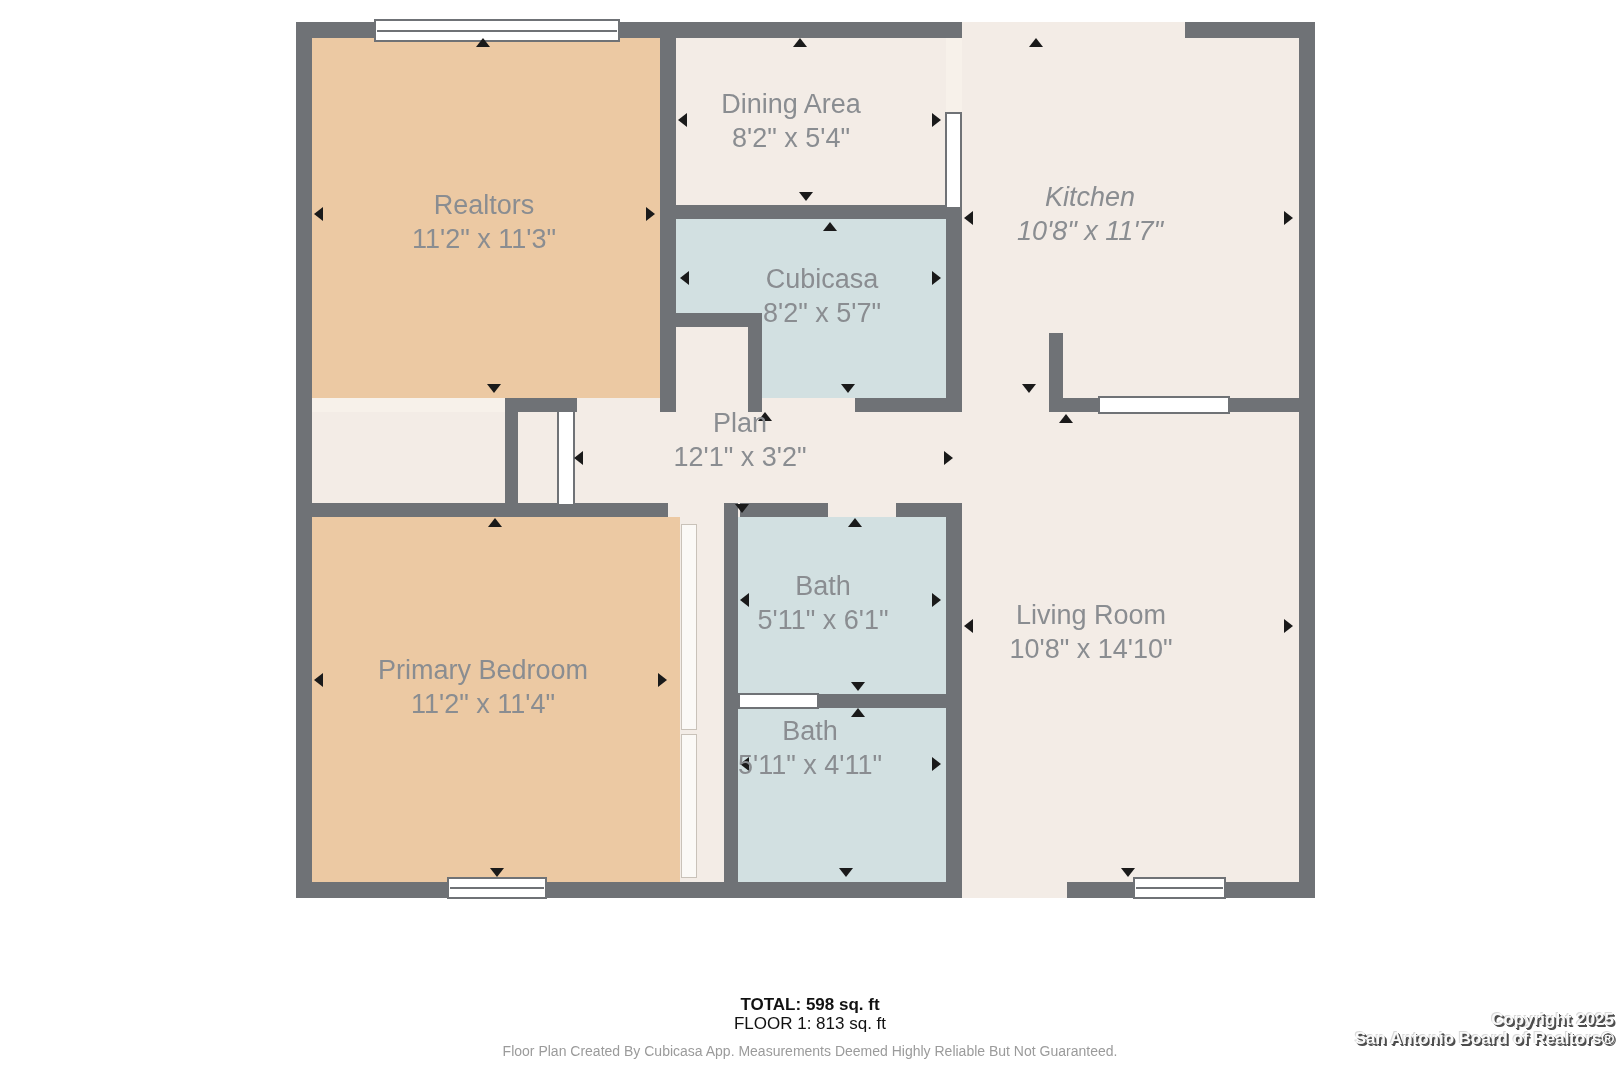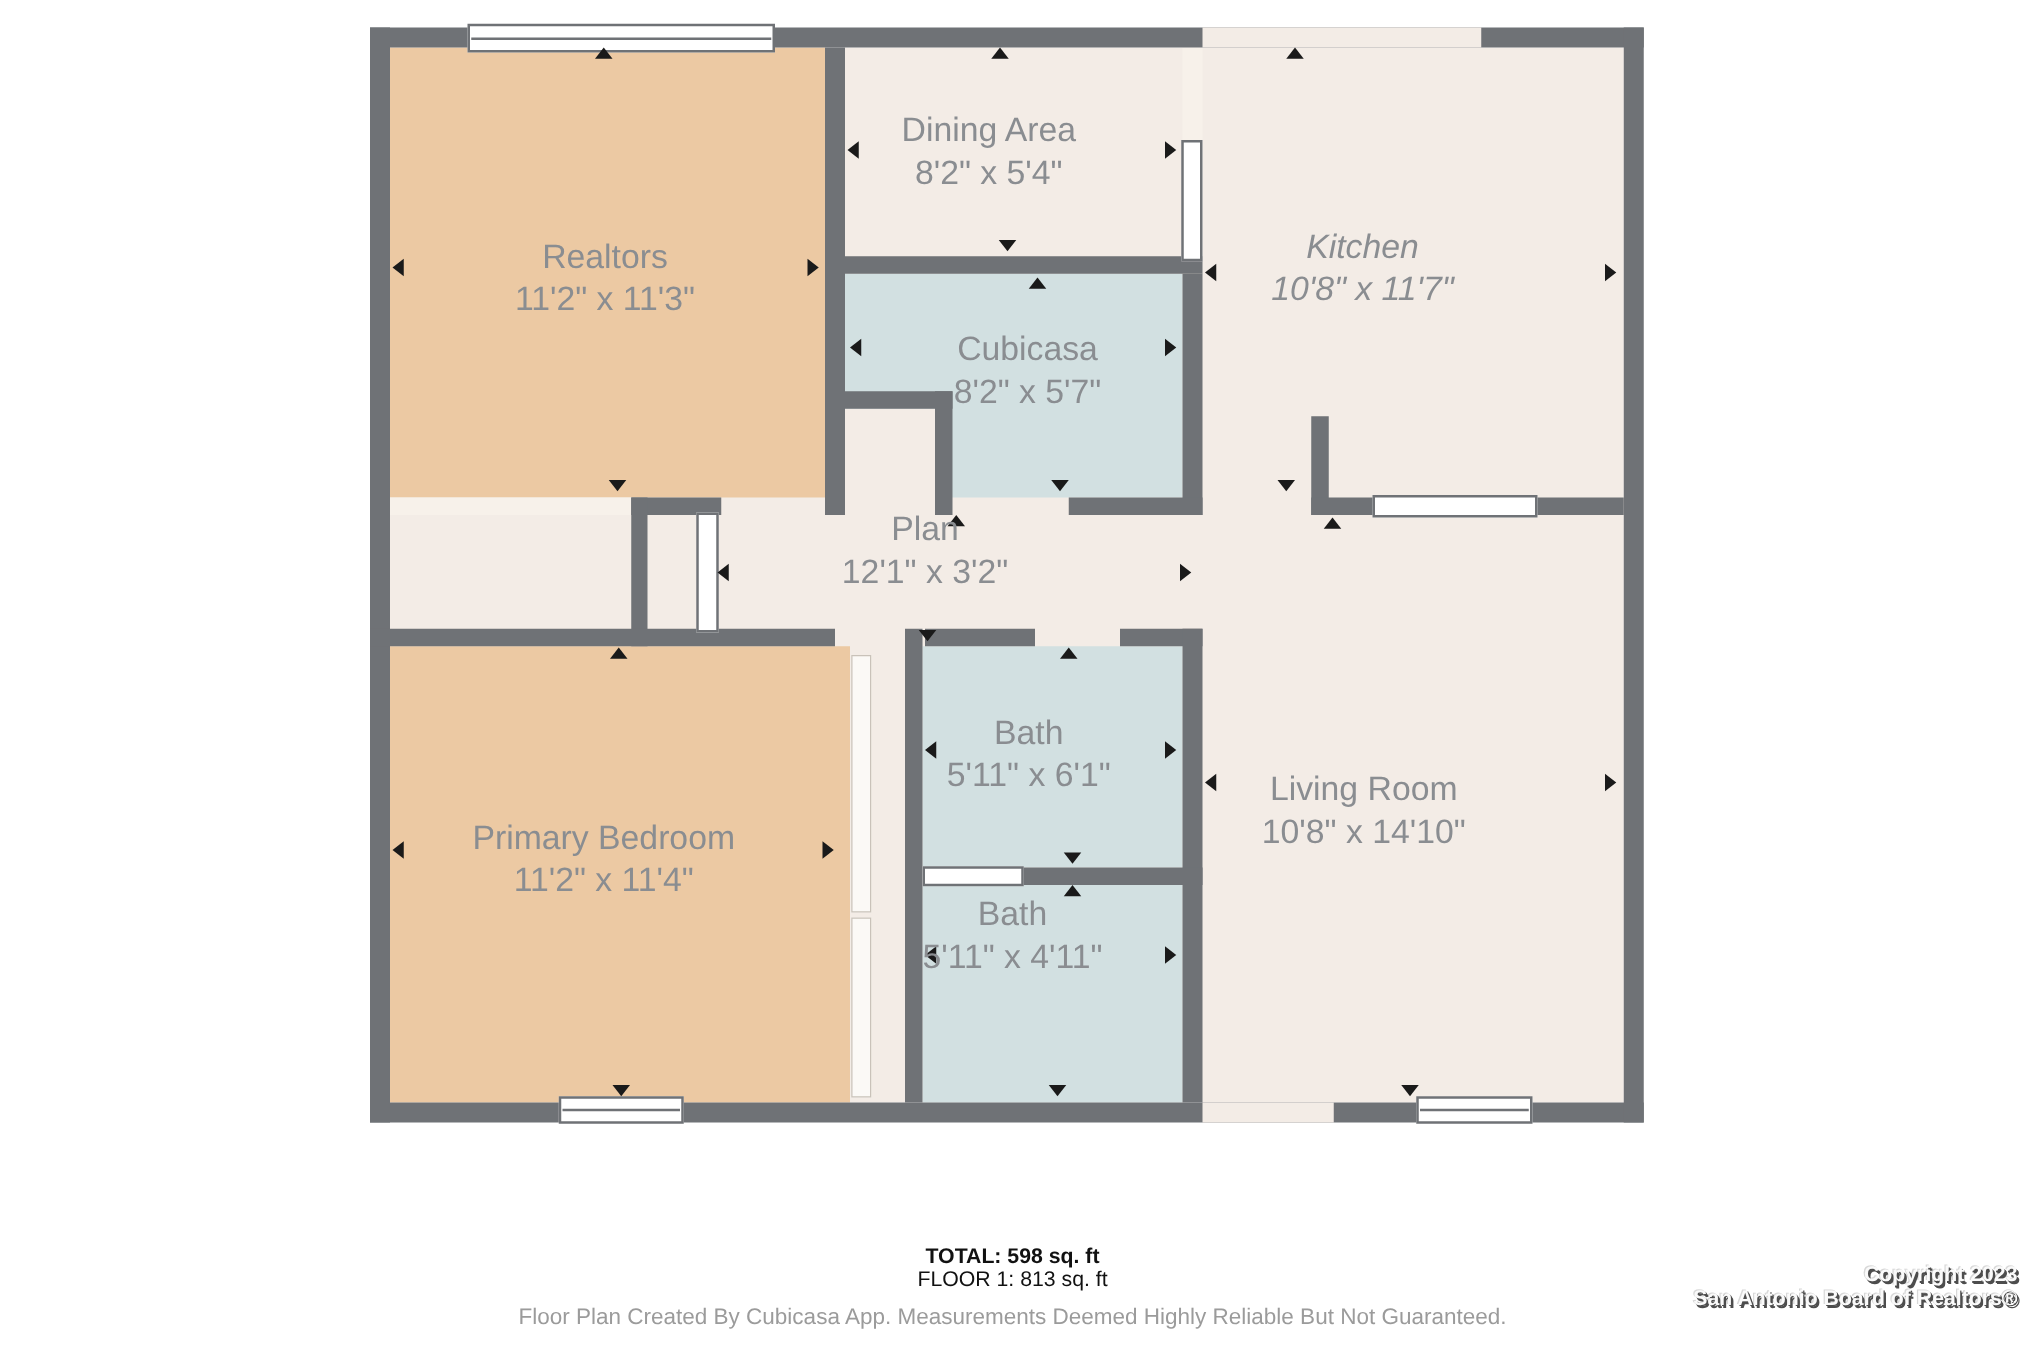"Living Room" div.rlabel { top: 648px -> 632px }
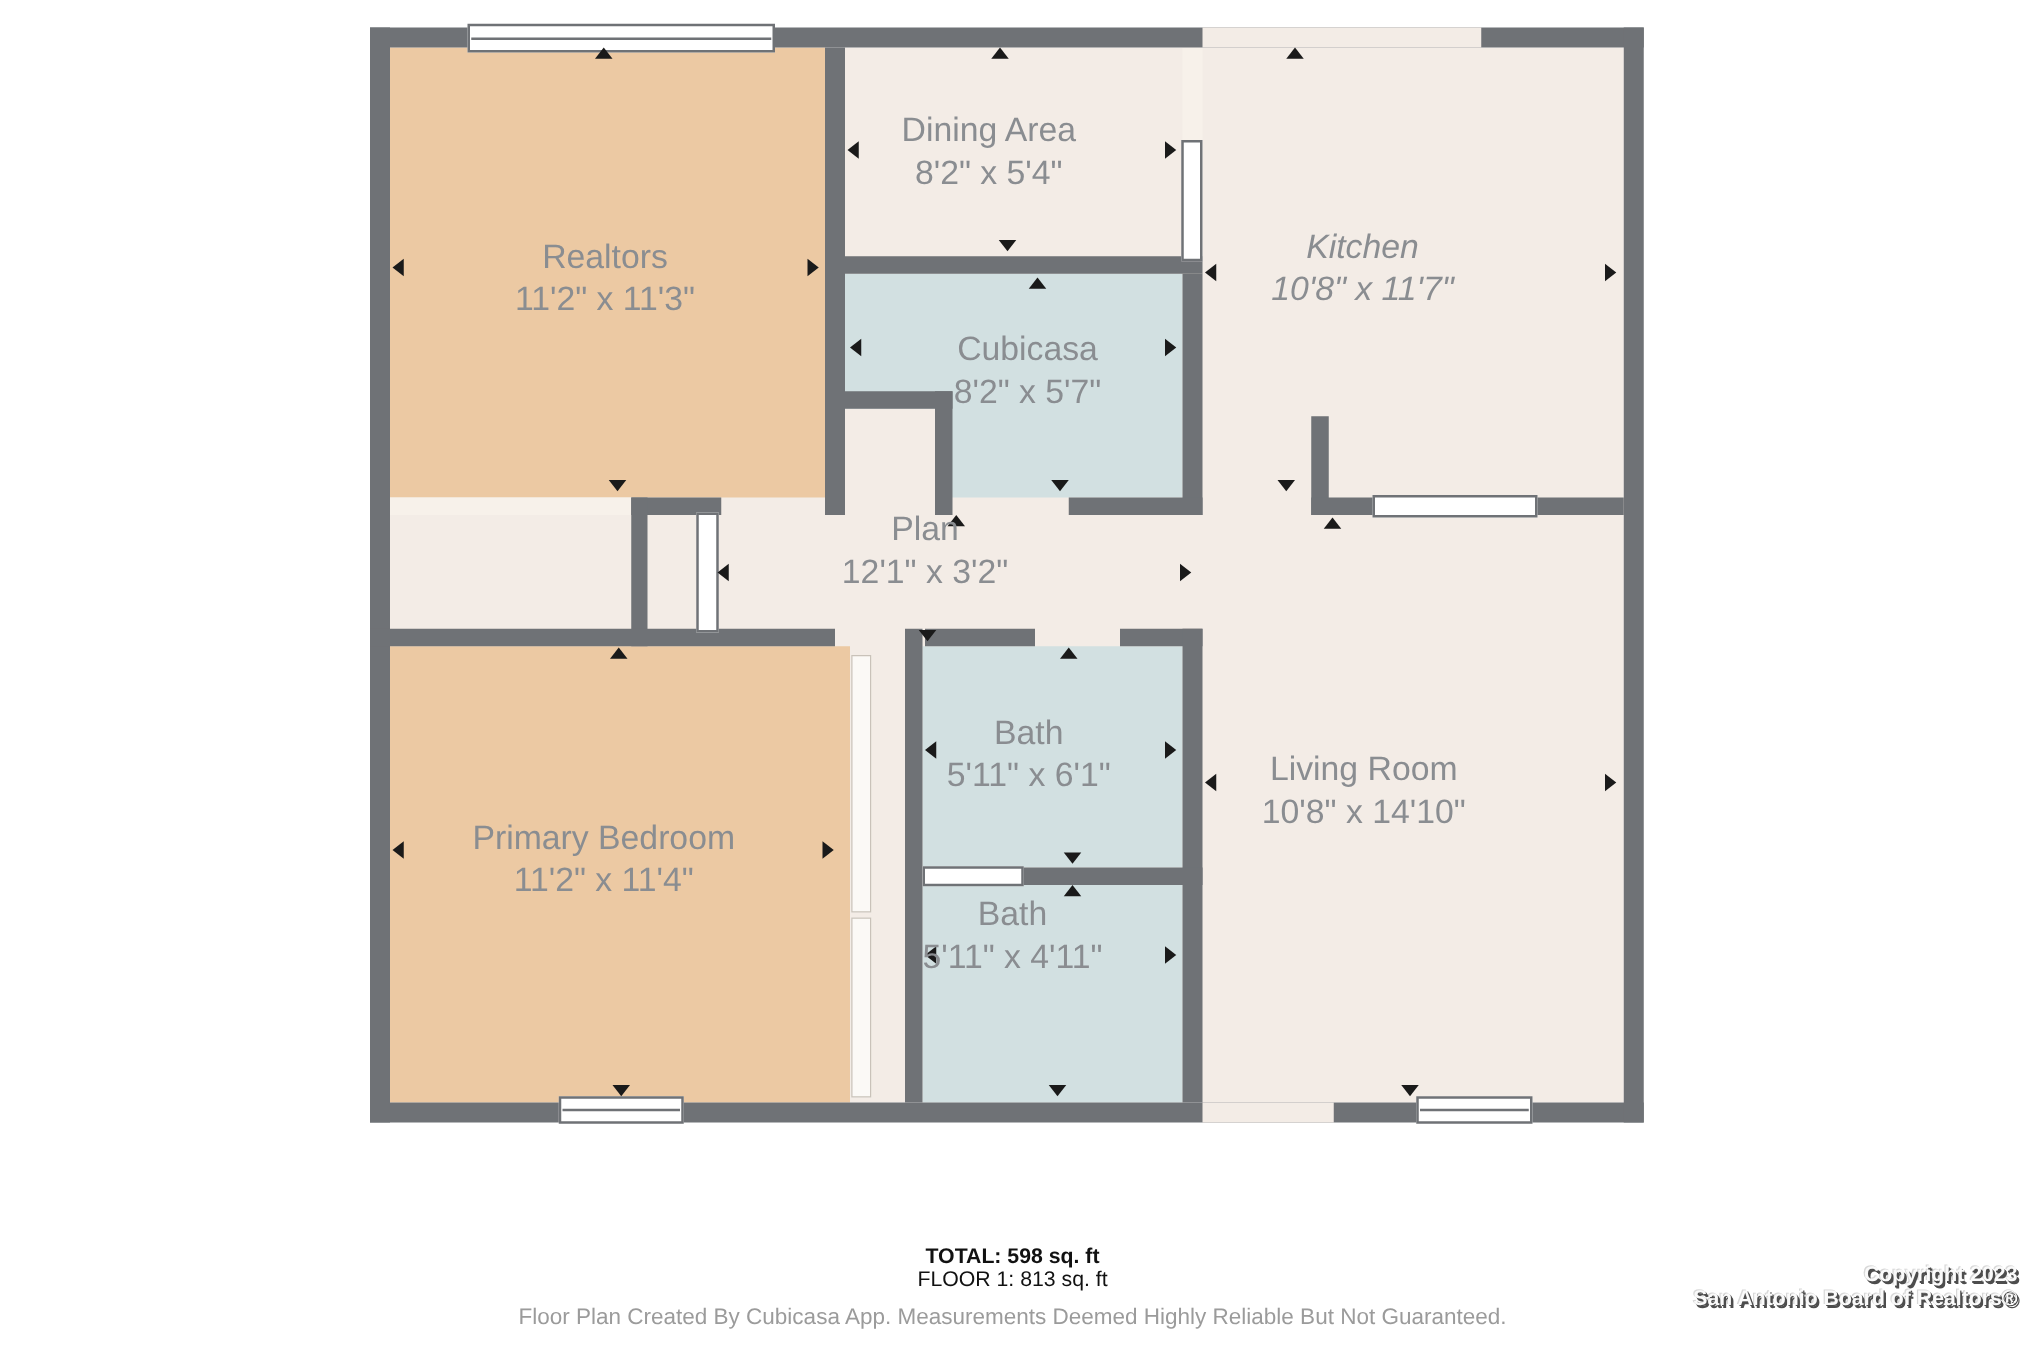"Copyright 2023" div { text: 2023 -> 2025 }
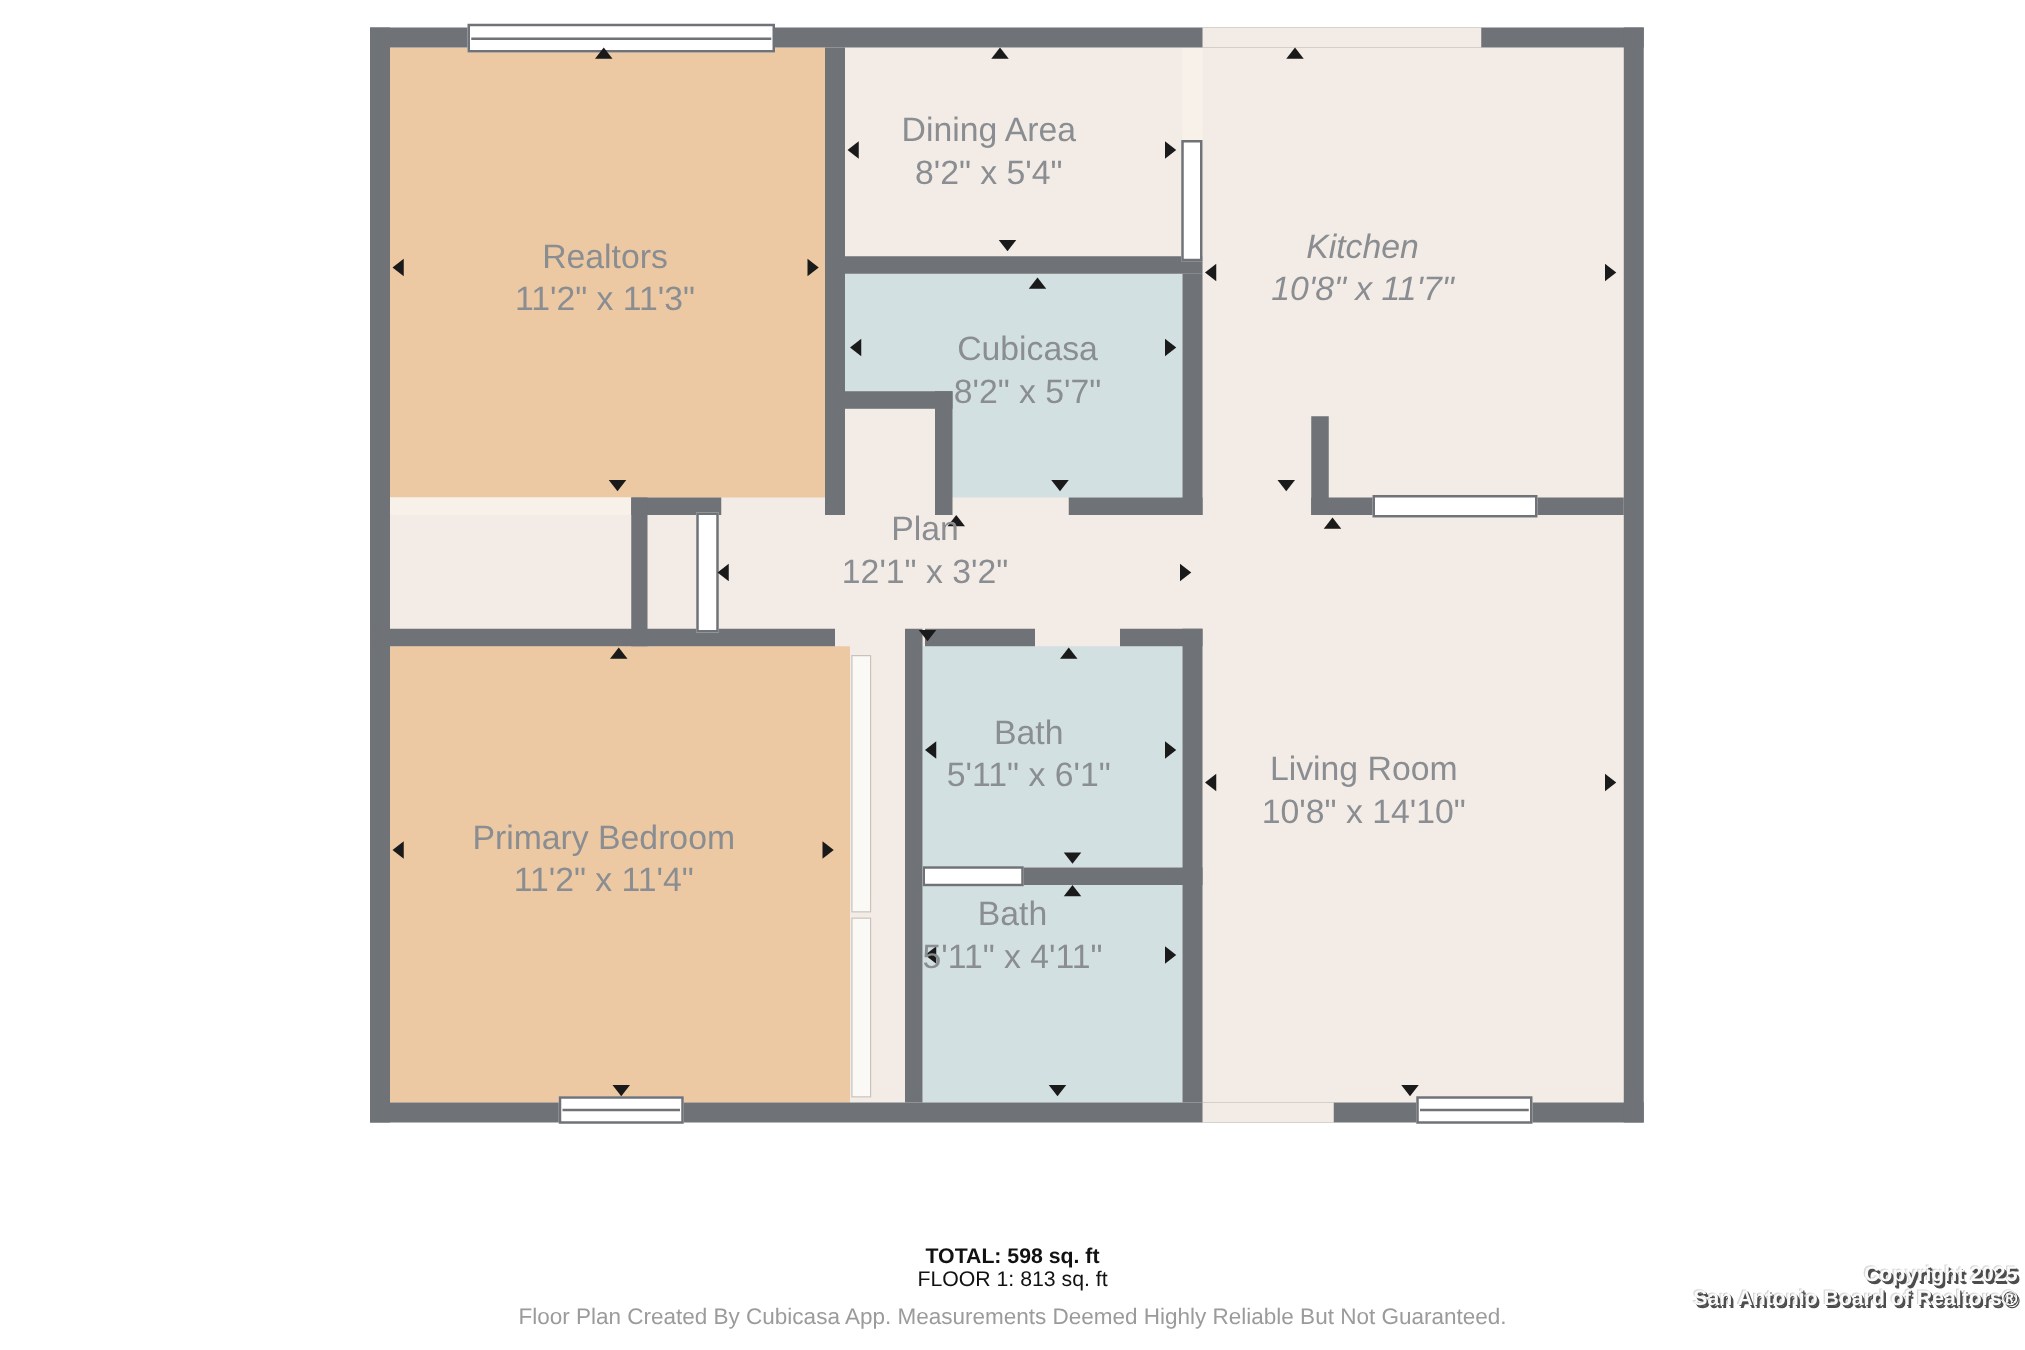"Floor Plan Created By Cubicasa" .disc { font-size: 18px -> 14px }
